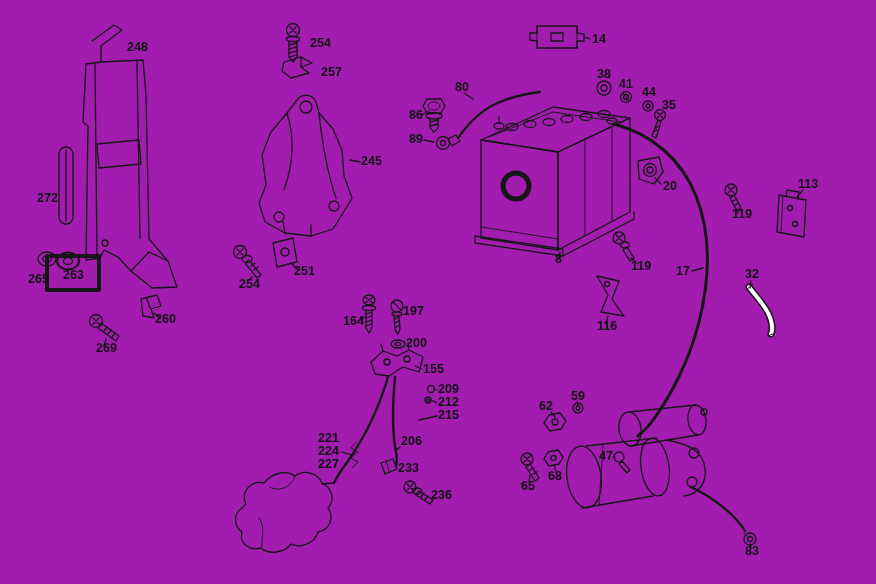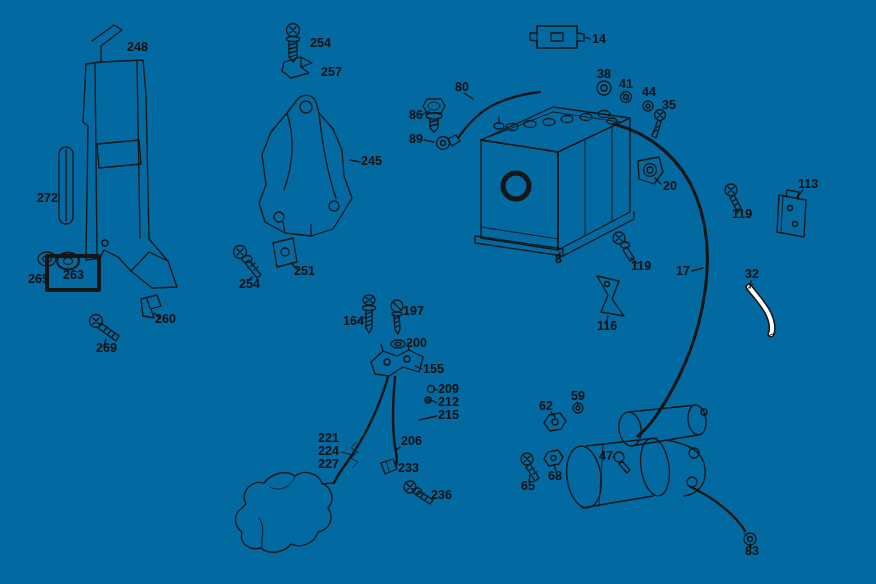"248" .stage { background: #0369a1 -> #a21caf }
